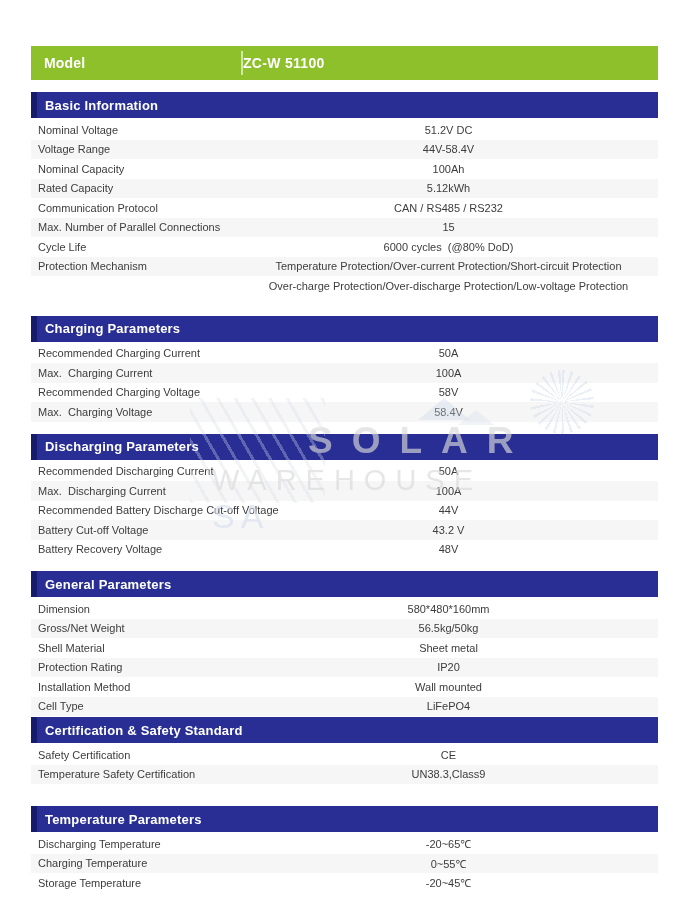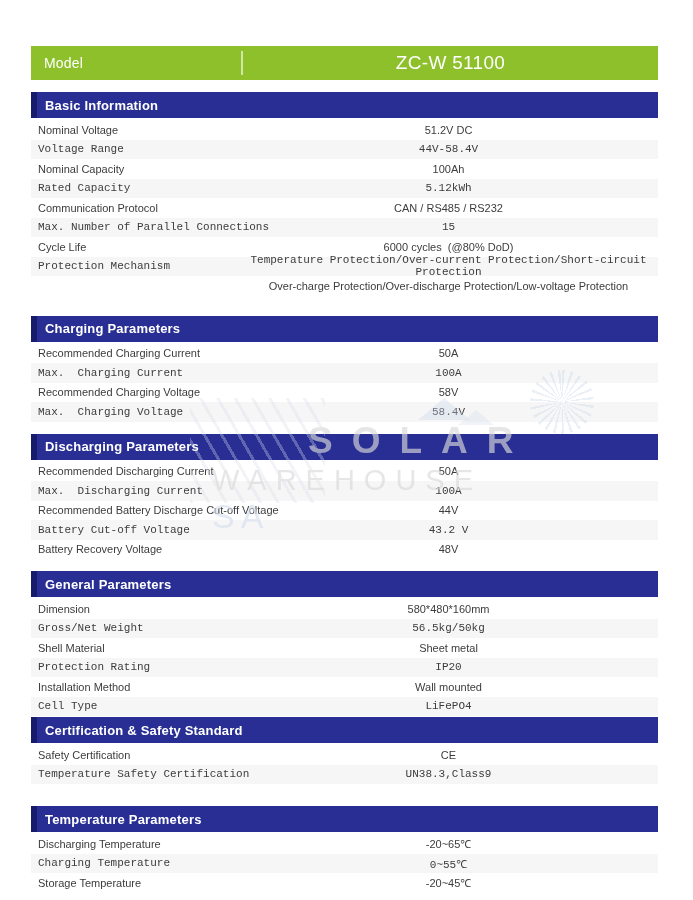"Model" .model-bar { font-weight: normal -> bold }
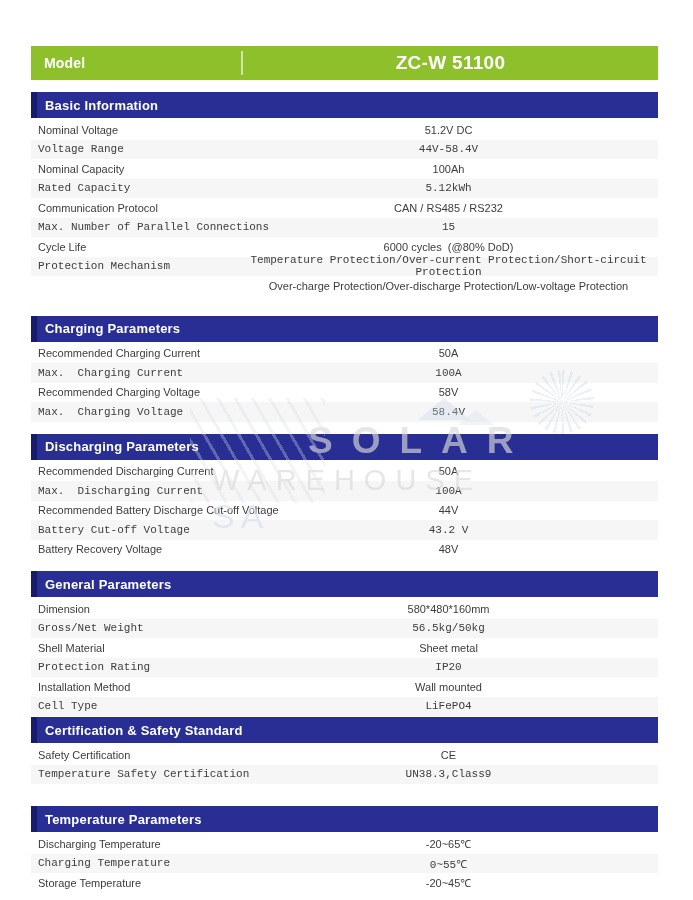"ZC-W 51100" .model-value { font-size: 19px -> 14px; text-align: center -> left }
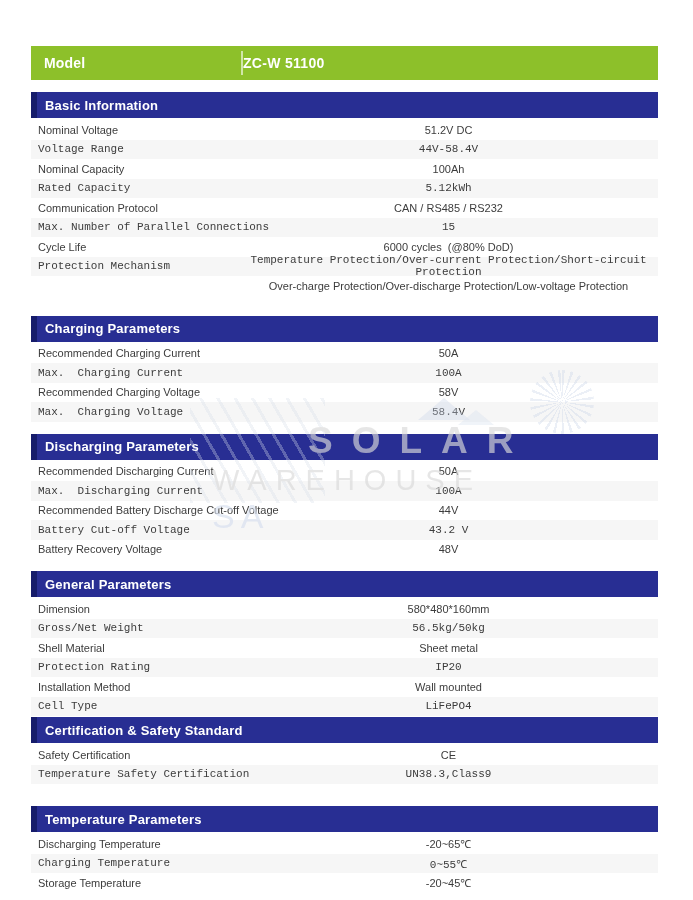"Voltage Range" .row.alt { font-family: Liberation Mono, monospace -> none }
